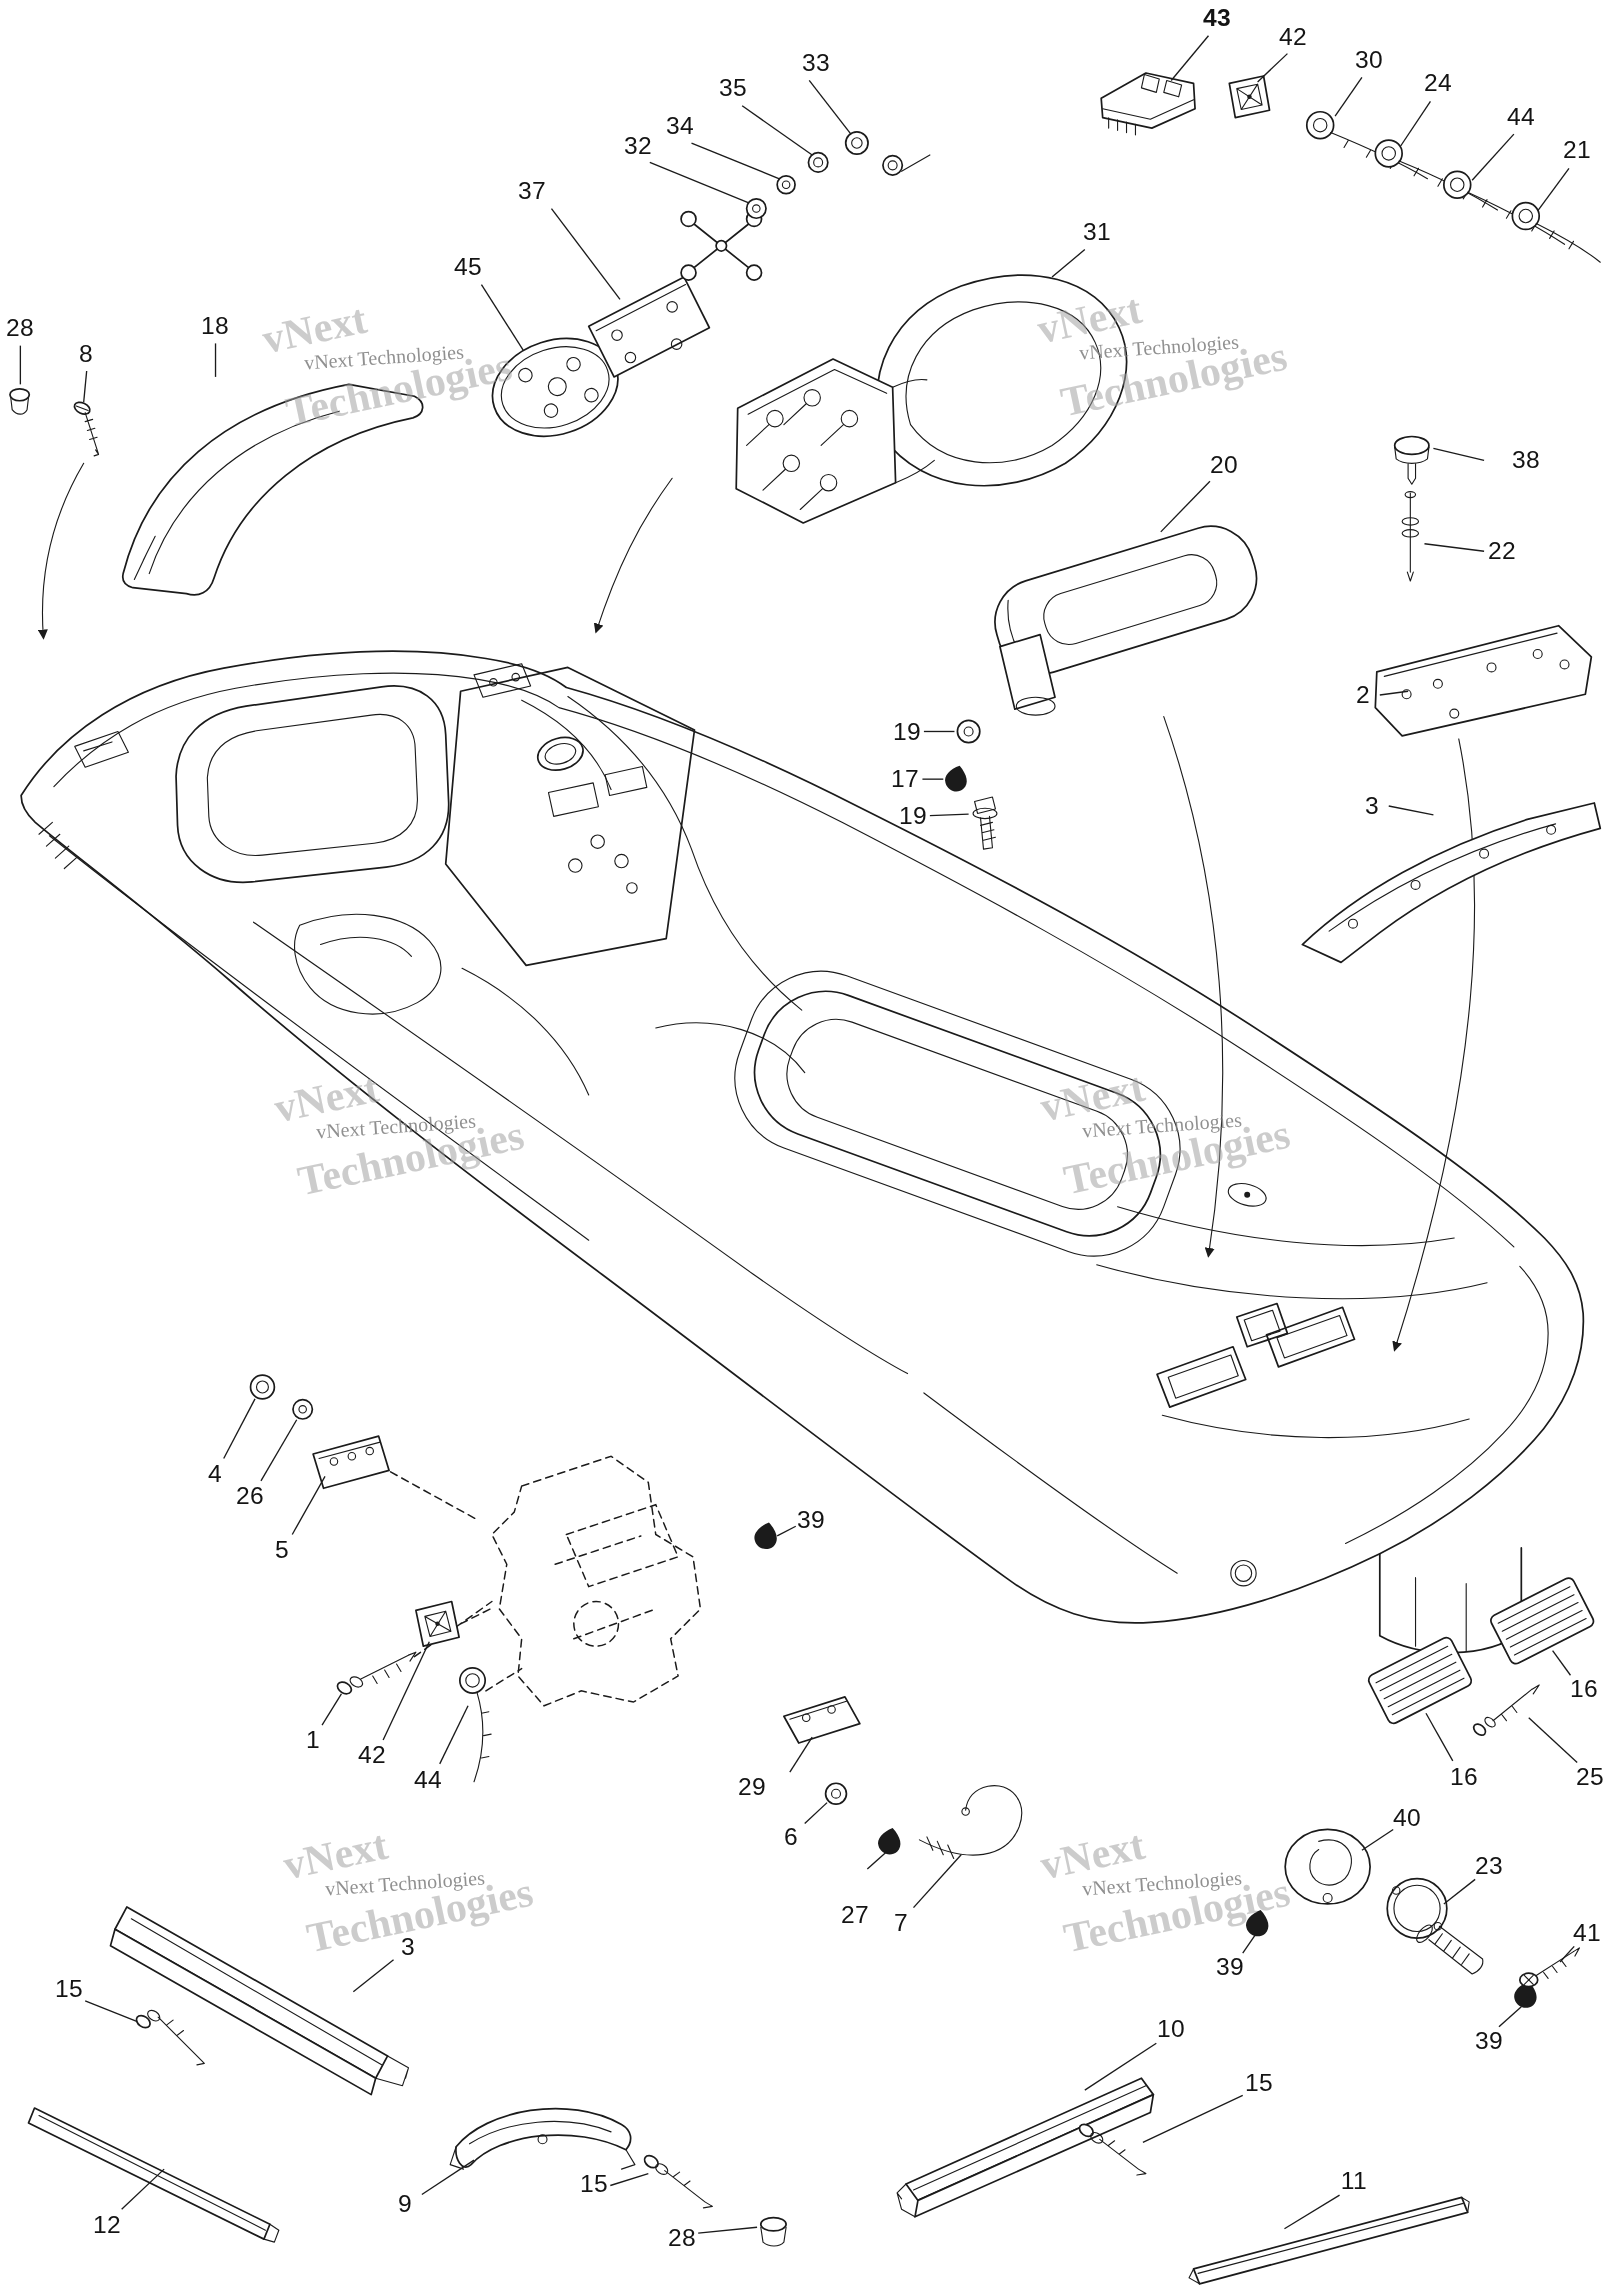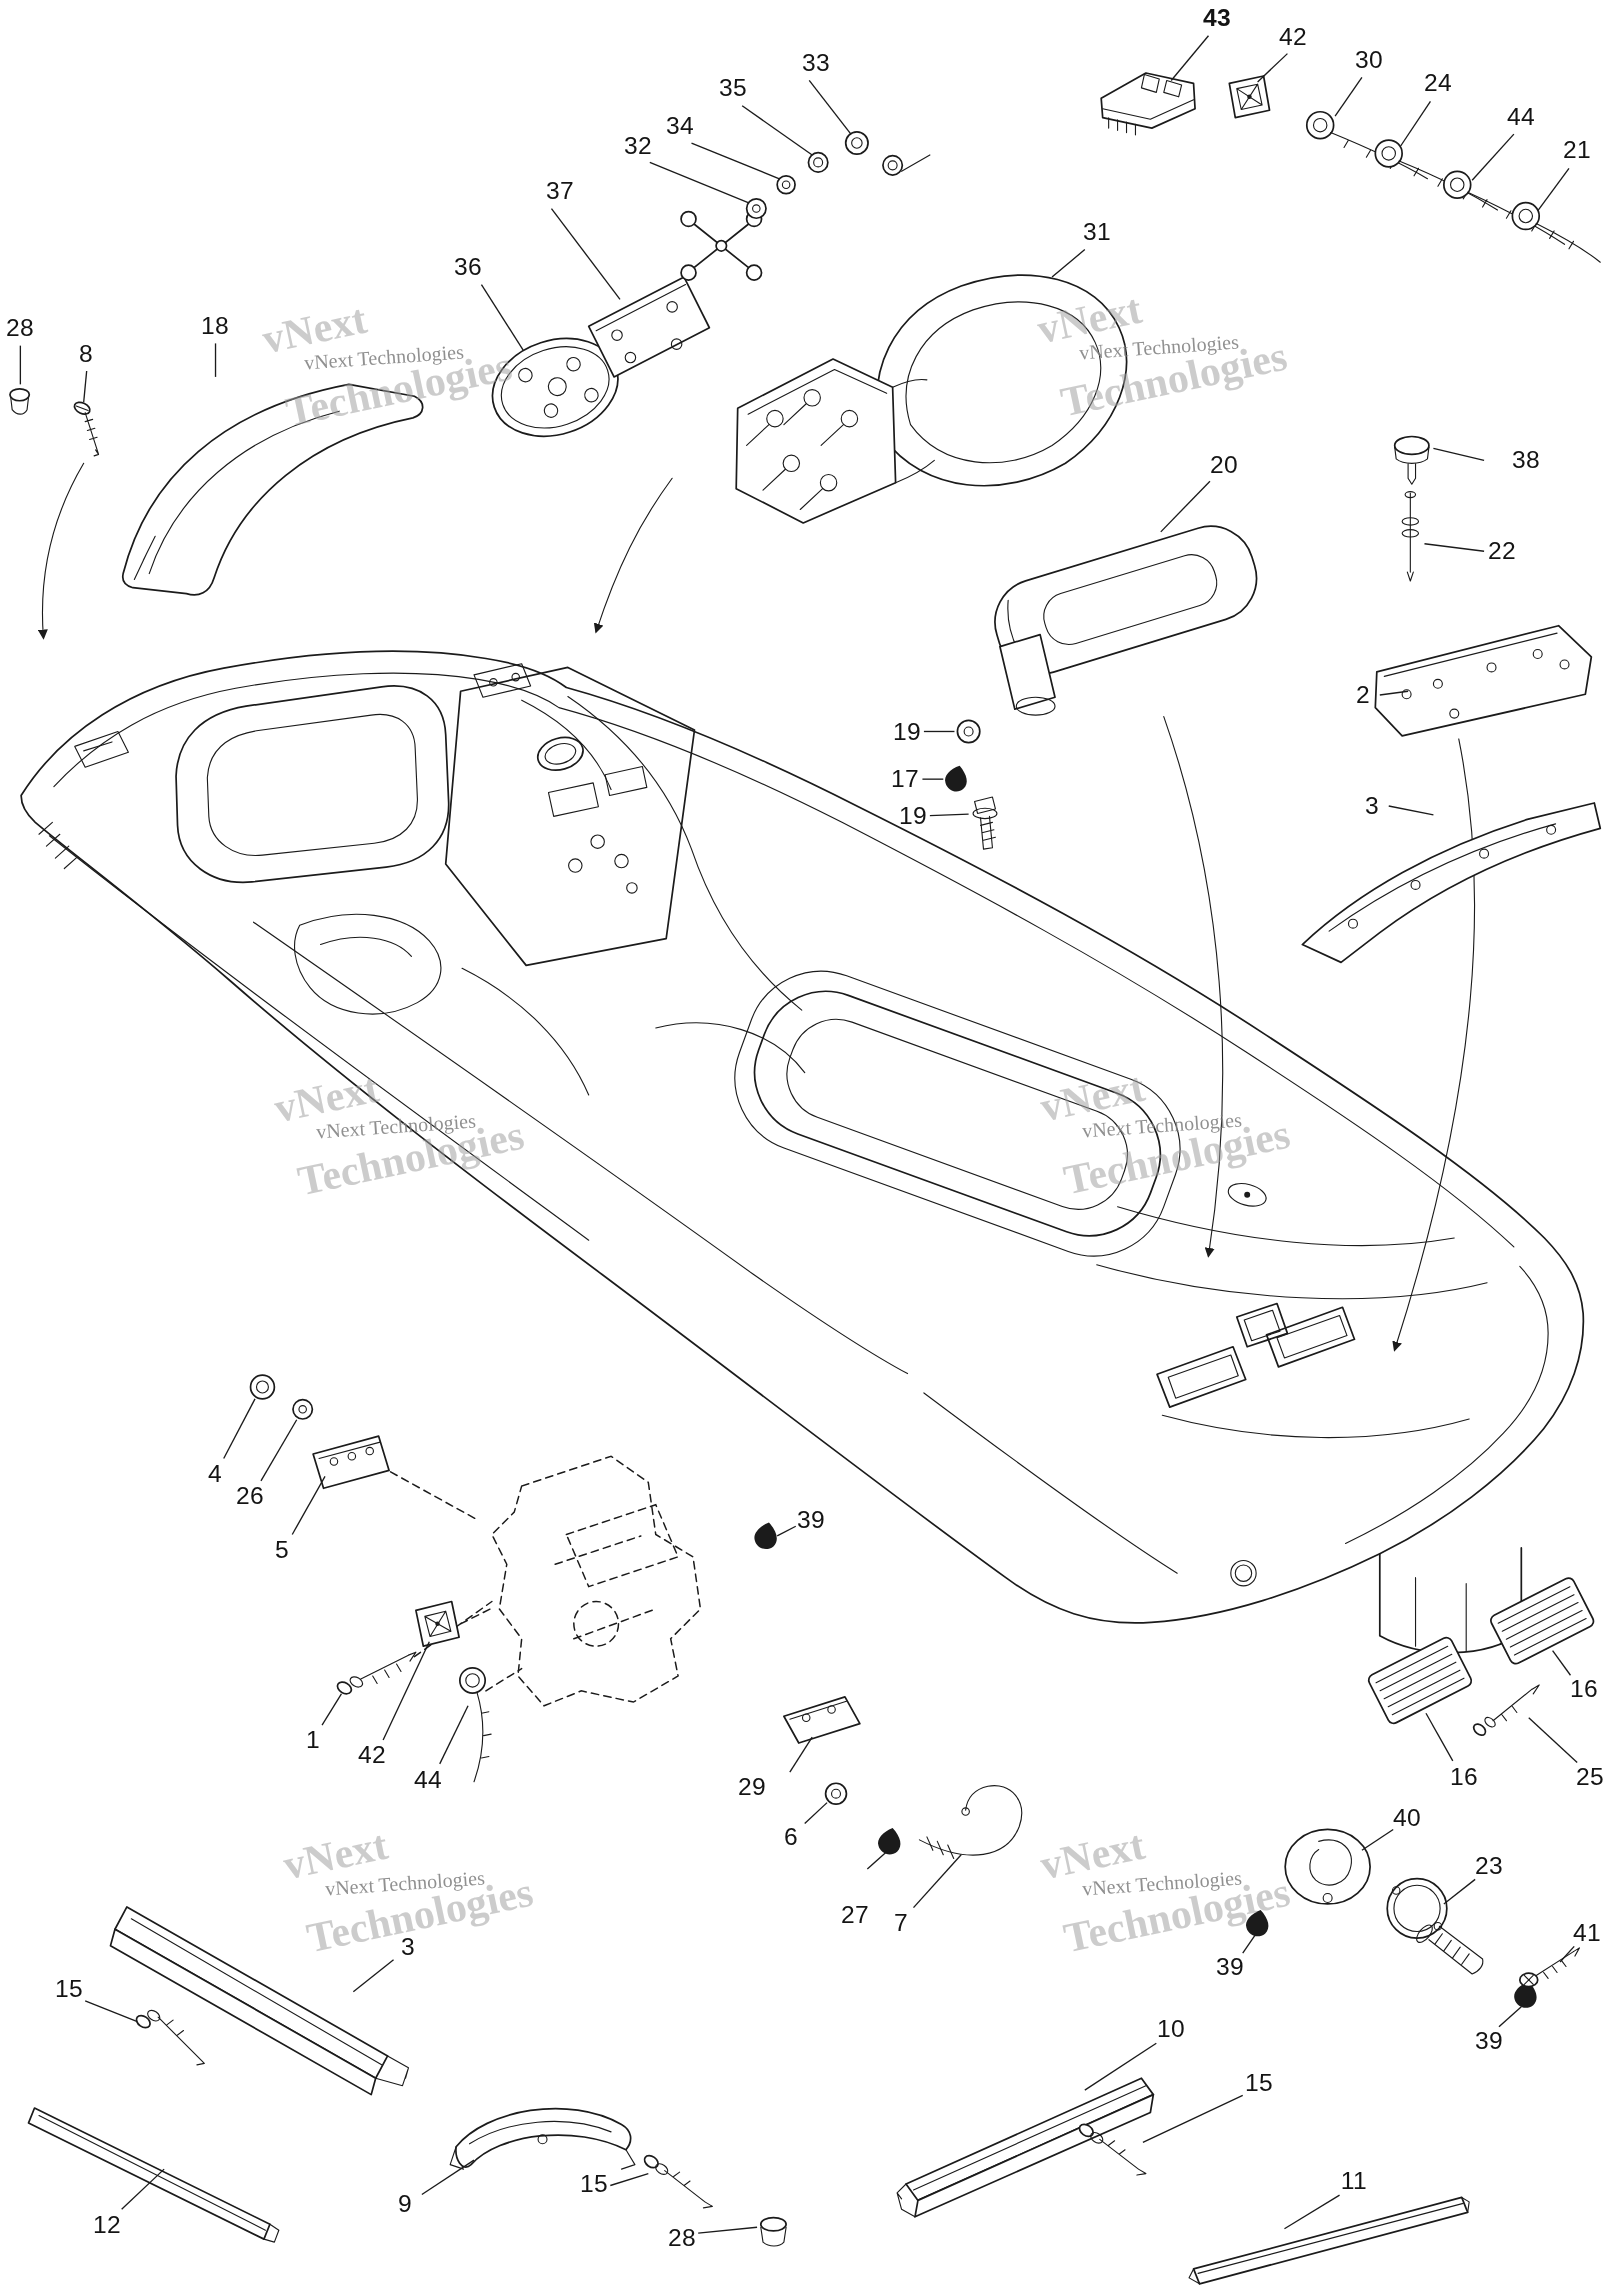"37" span.part-label { left: 560px -> 532px }
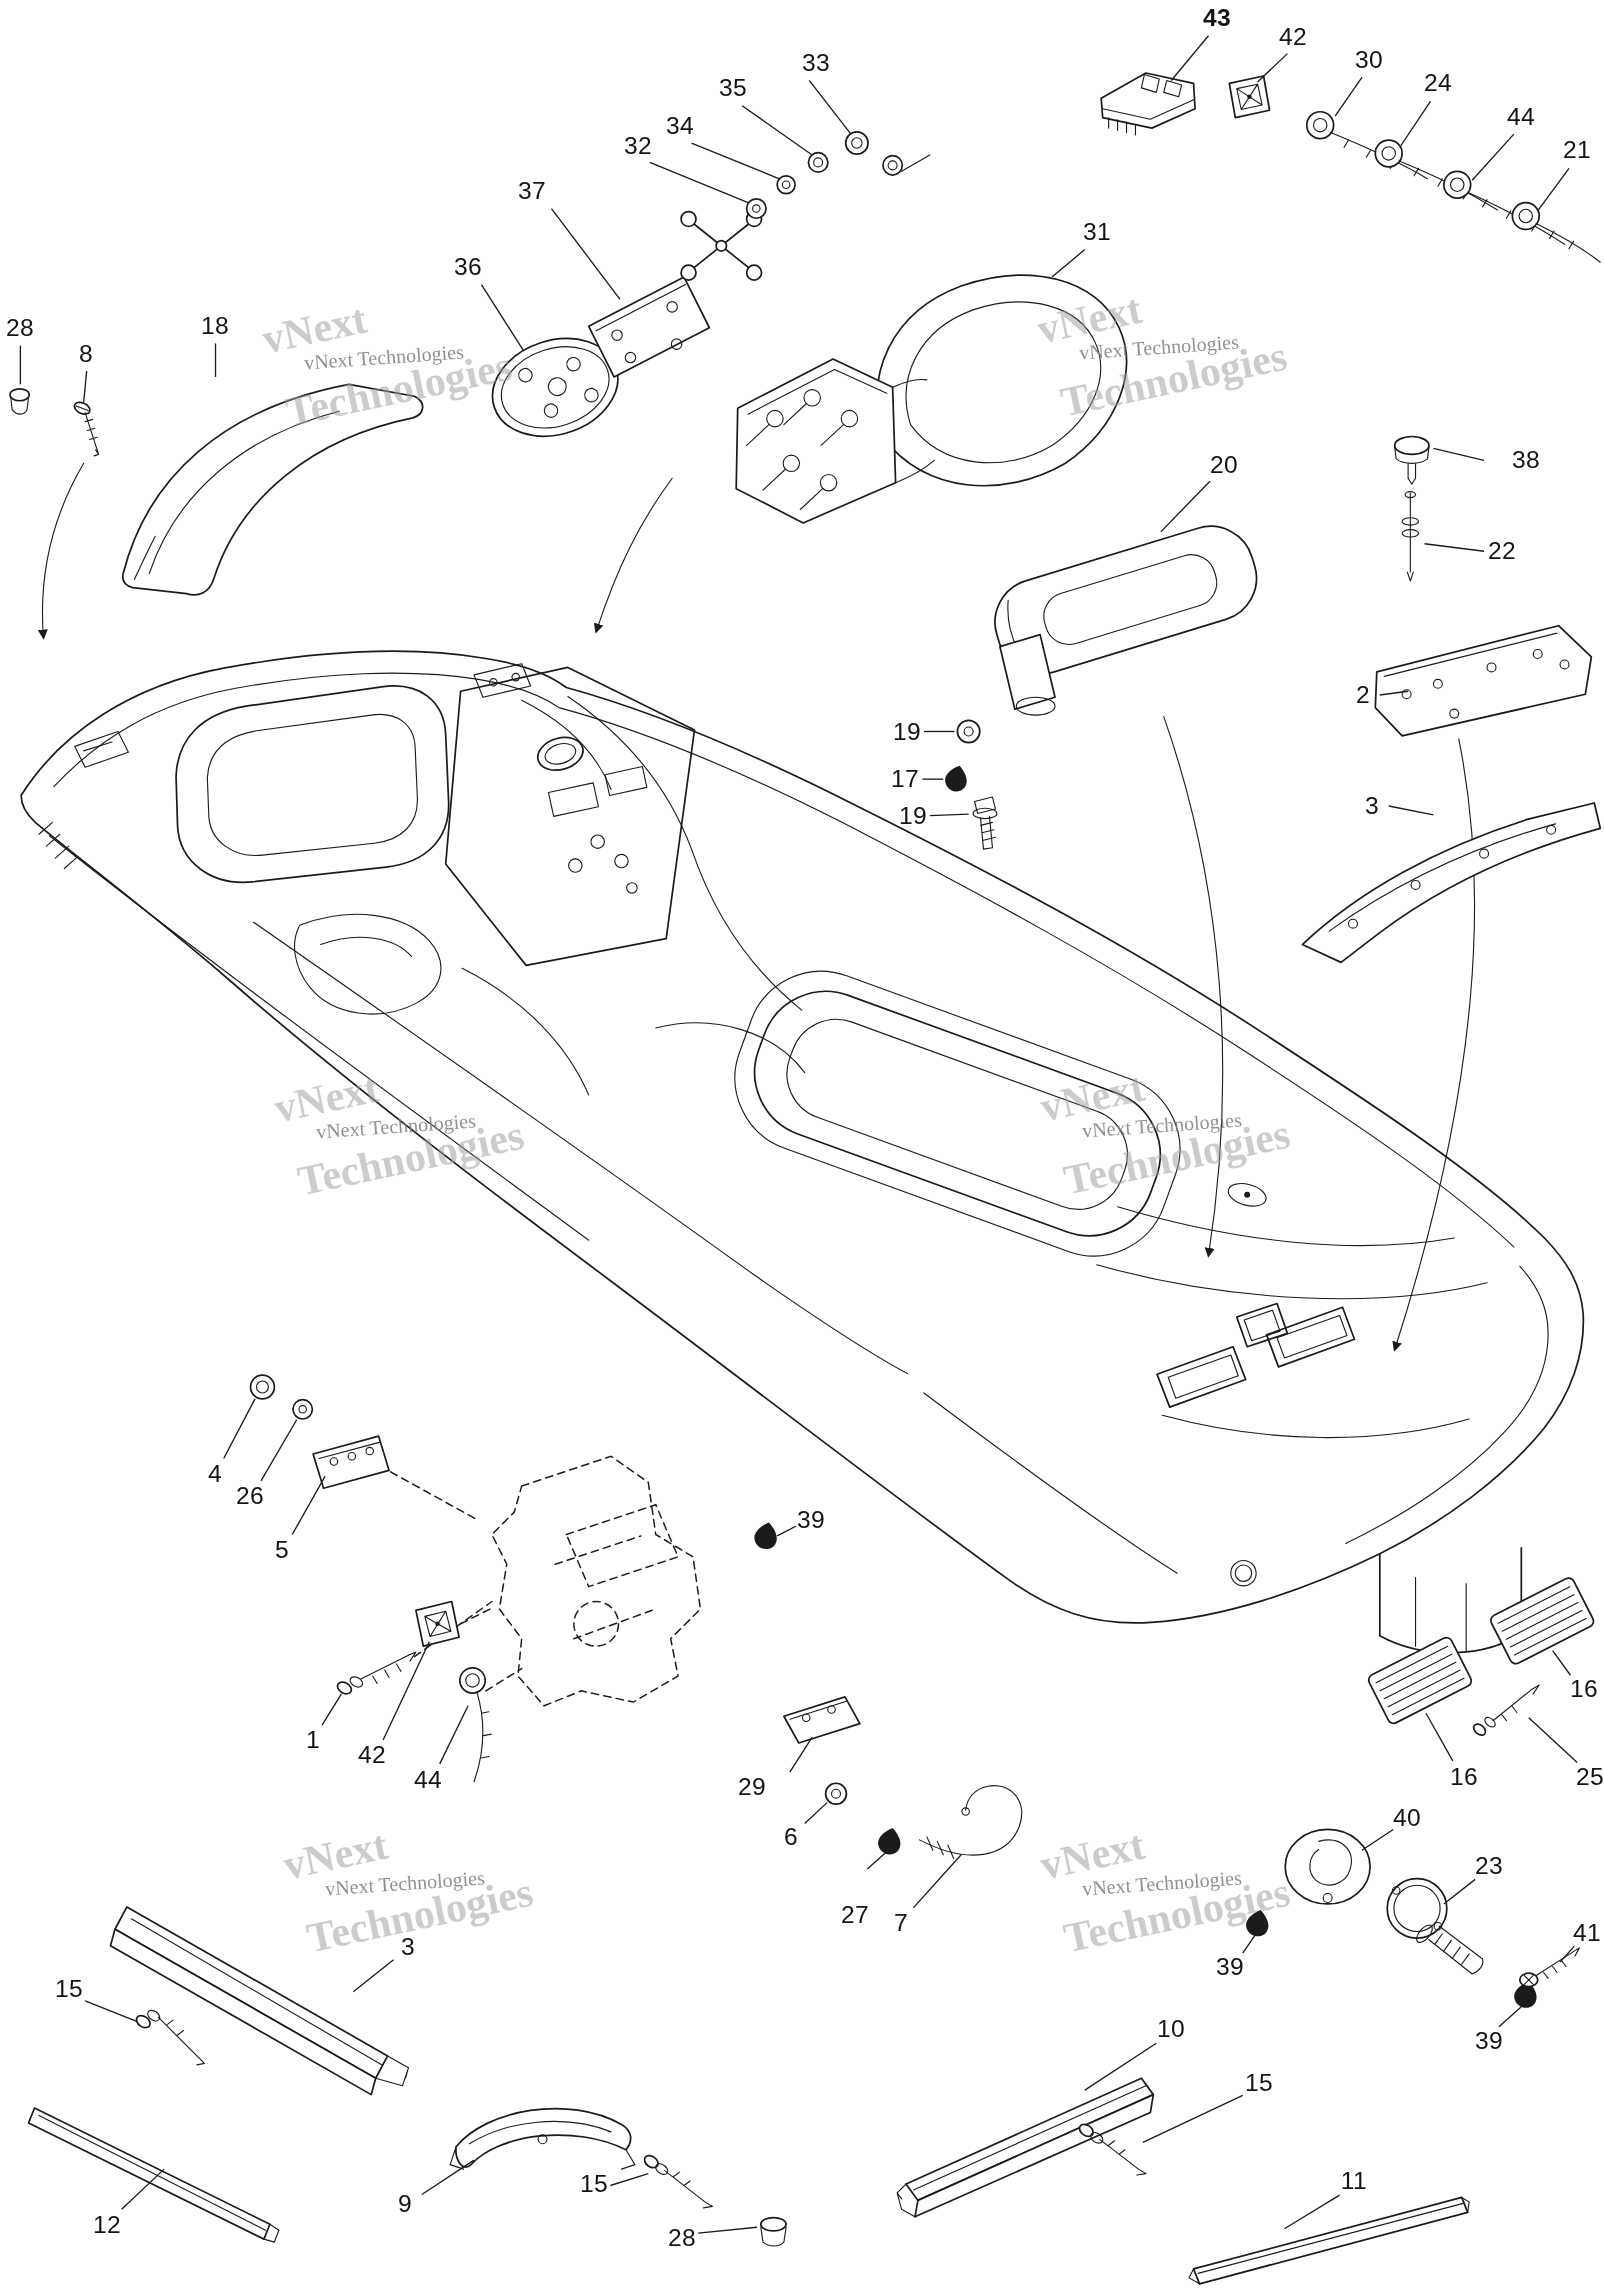"36" span.part-label { text: 36 -> 45 }
